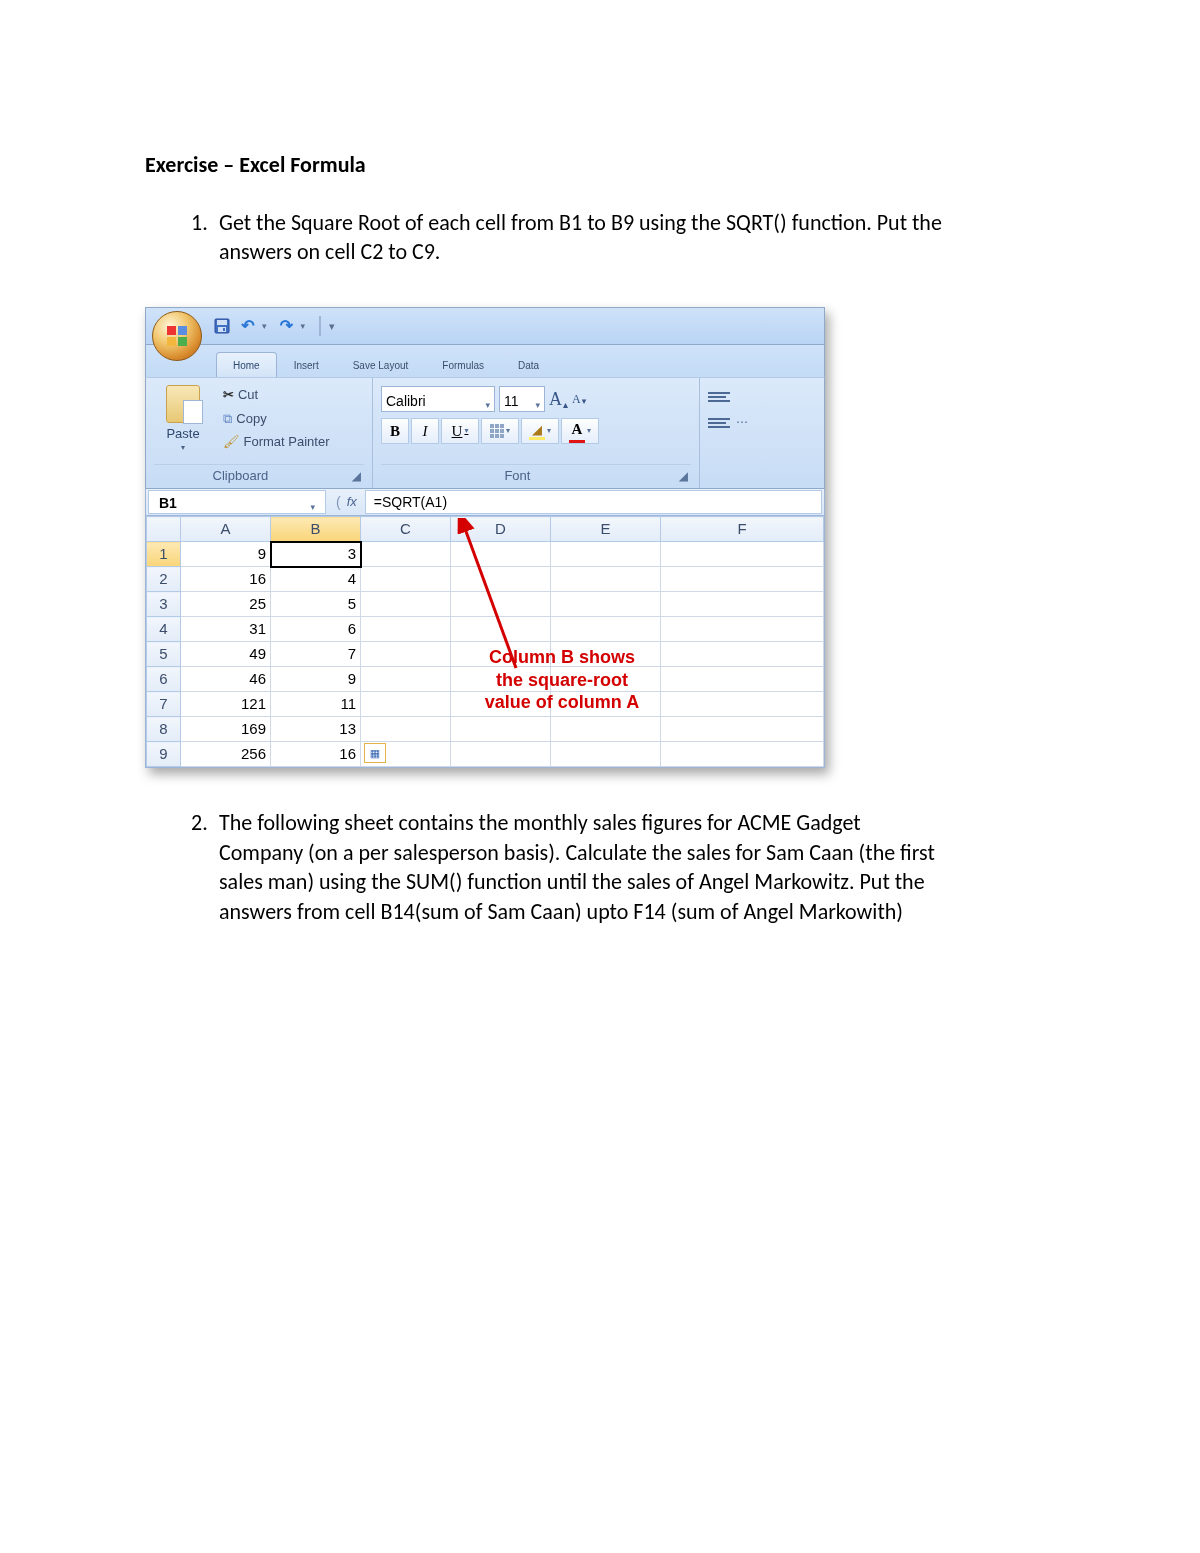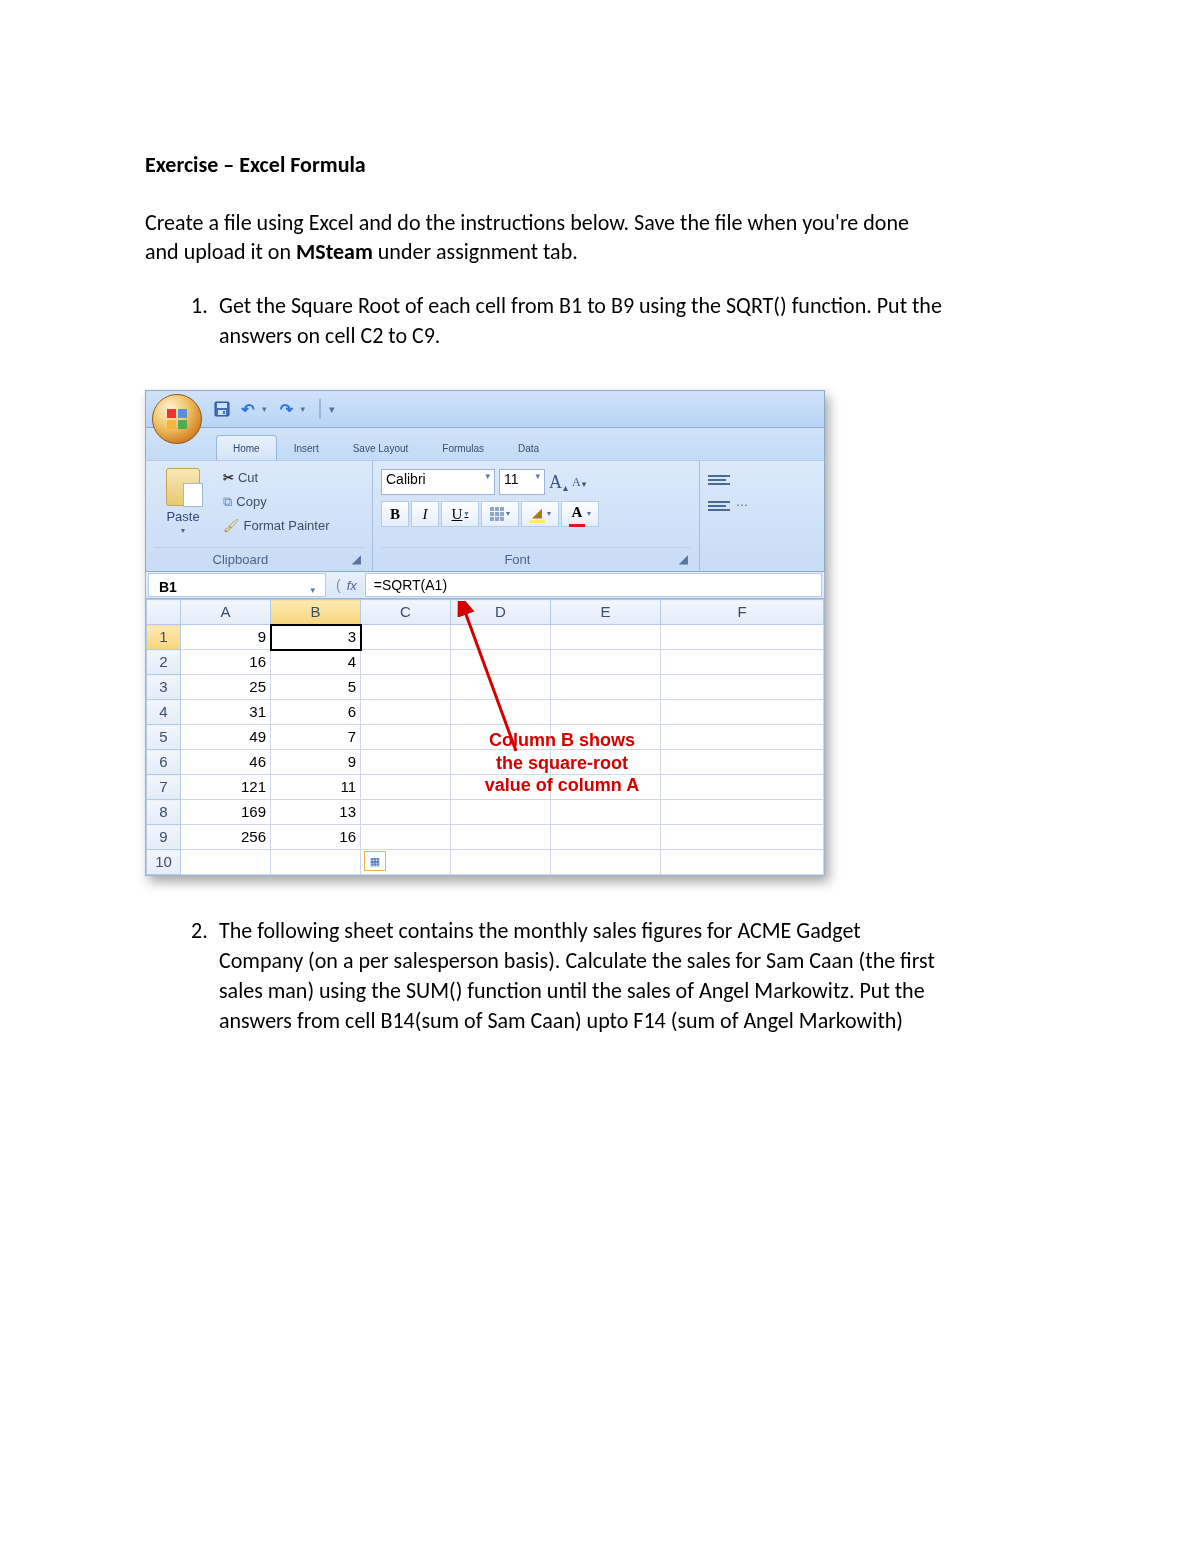"Create a file using Excel" div.para { html: <div> <span>Create a file using Excel and do the instructions below. Save the file when you're done and upload it on </span><span>MSteam</span><span> under assignment tab.</span> </div> -> none }
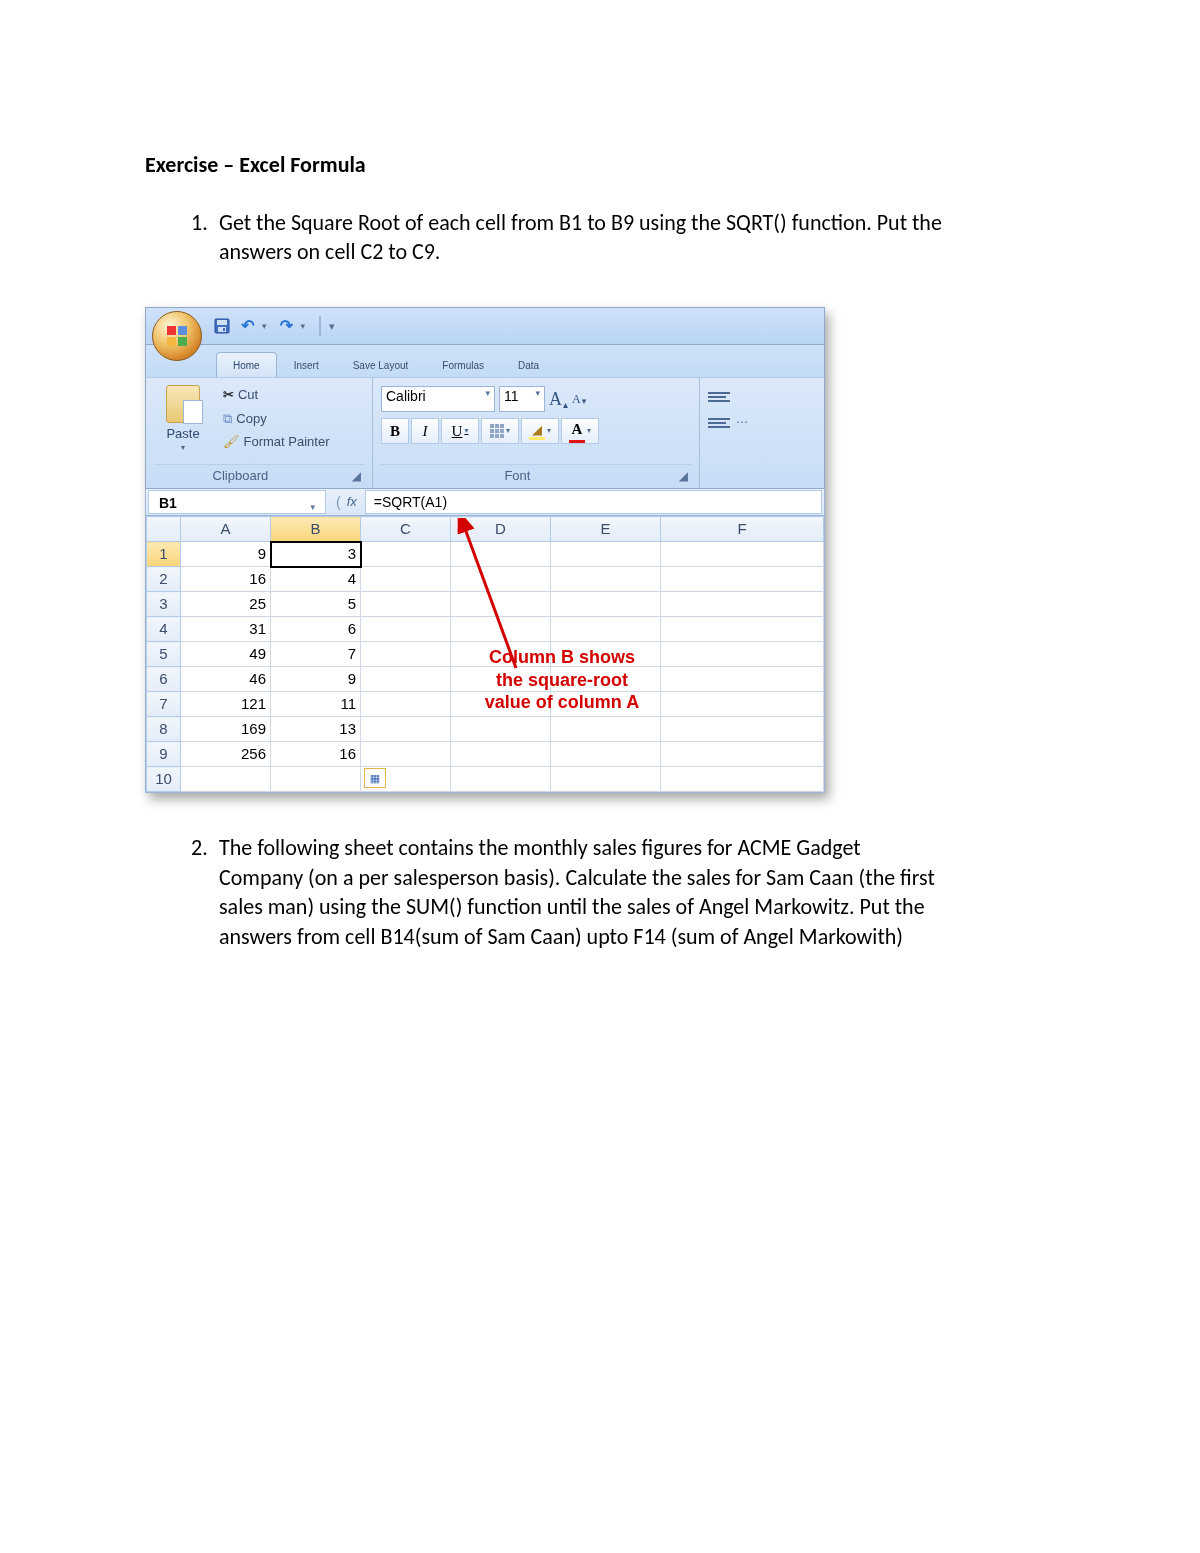"Calibri" .combo { align-items: flex-start -> flex-end }
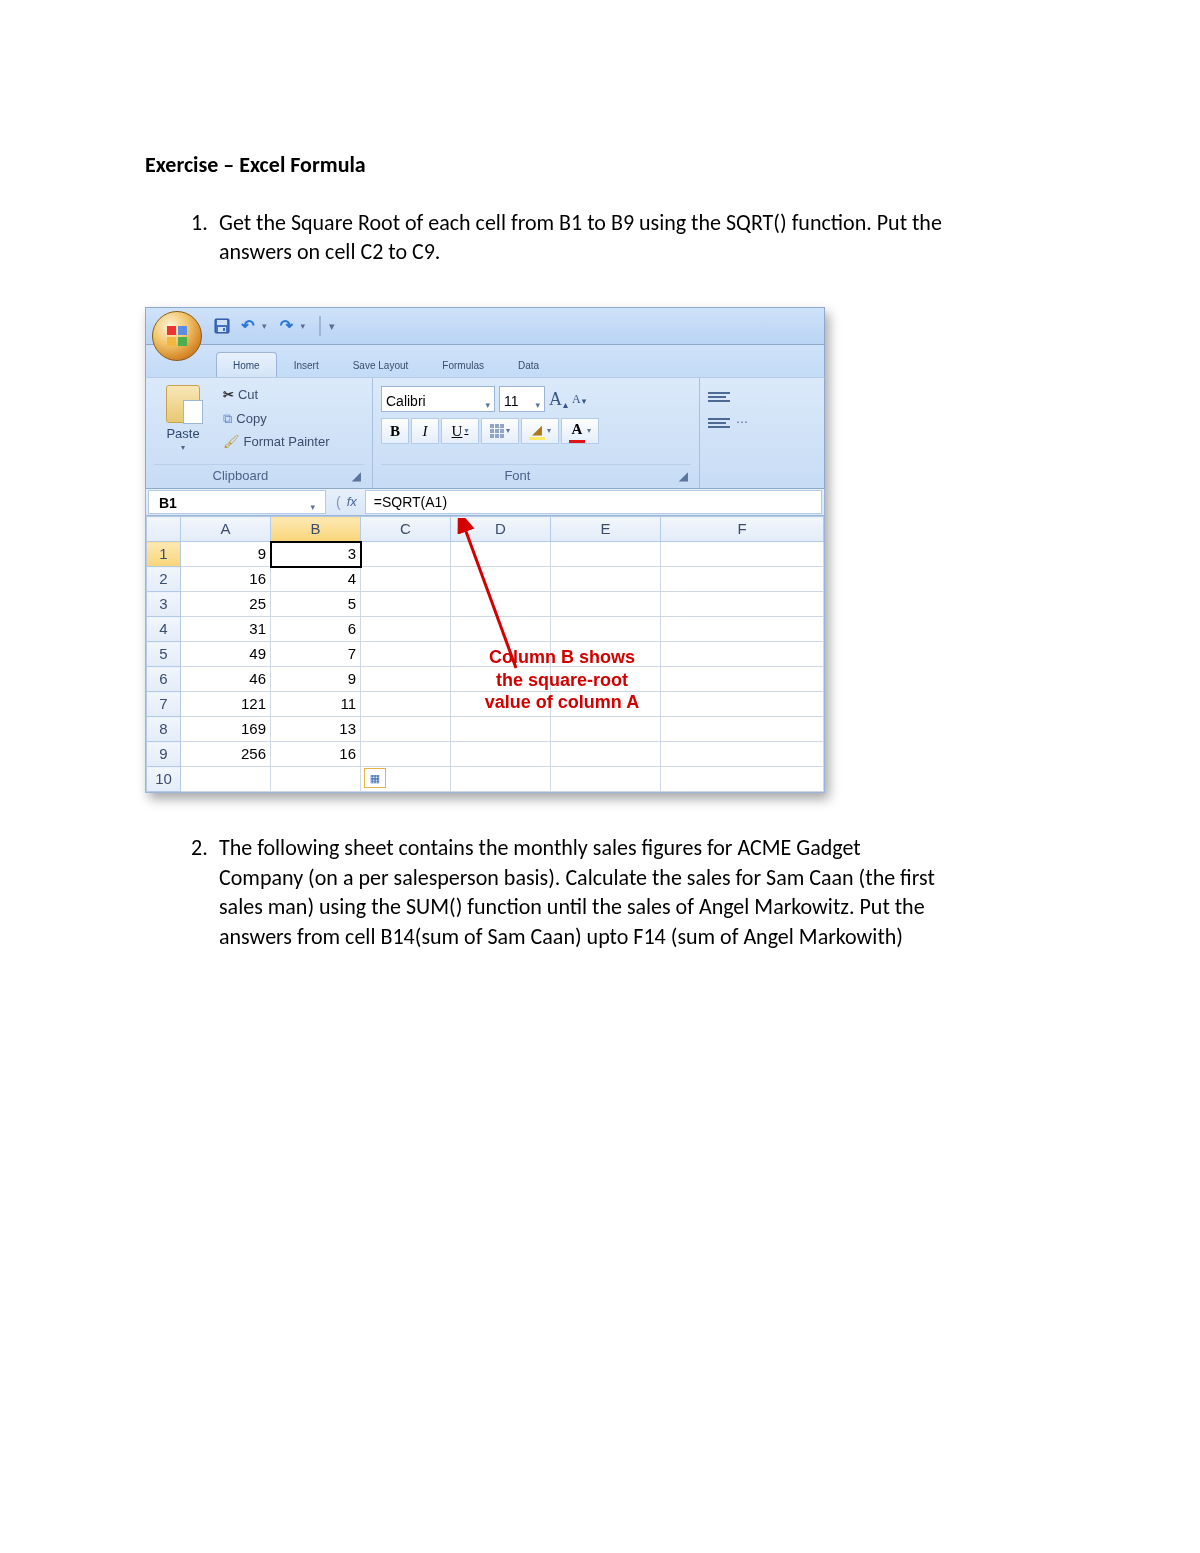"10" tr { html: <tr> <th>10</th> <td></td> <td></td> <td></td> <td></td> <td></td> <td></td> </tr> -> none }
